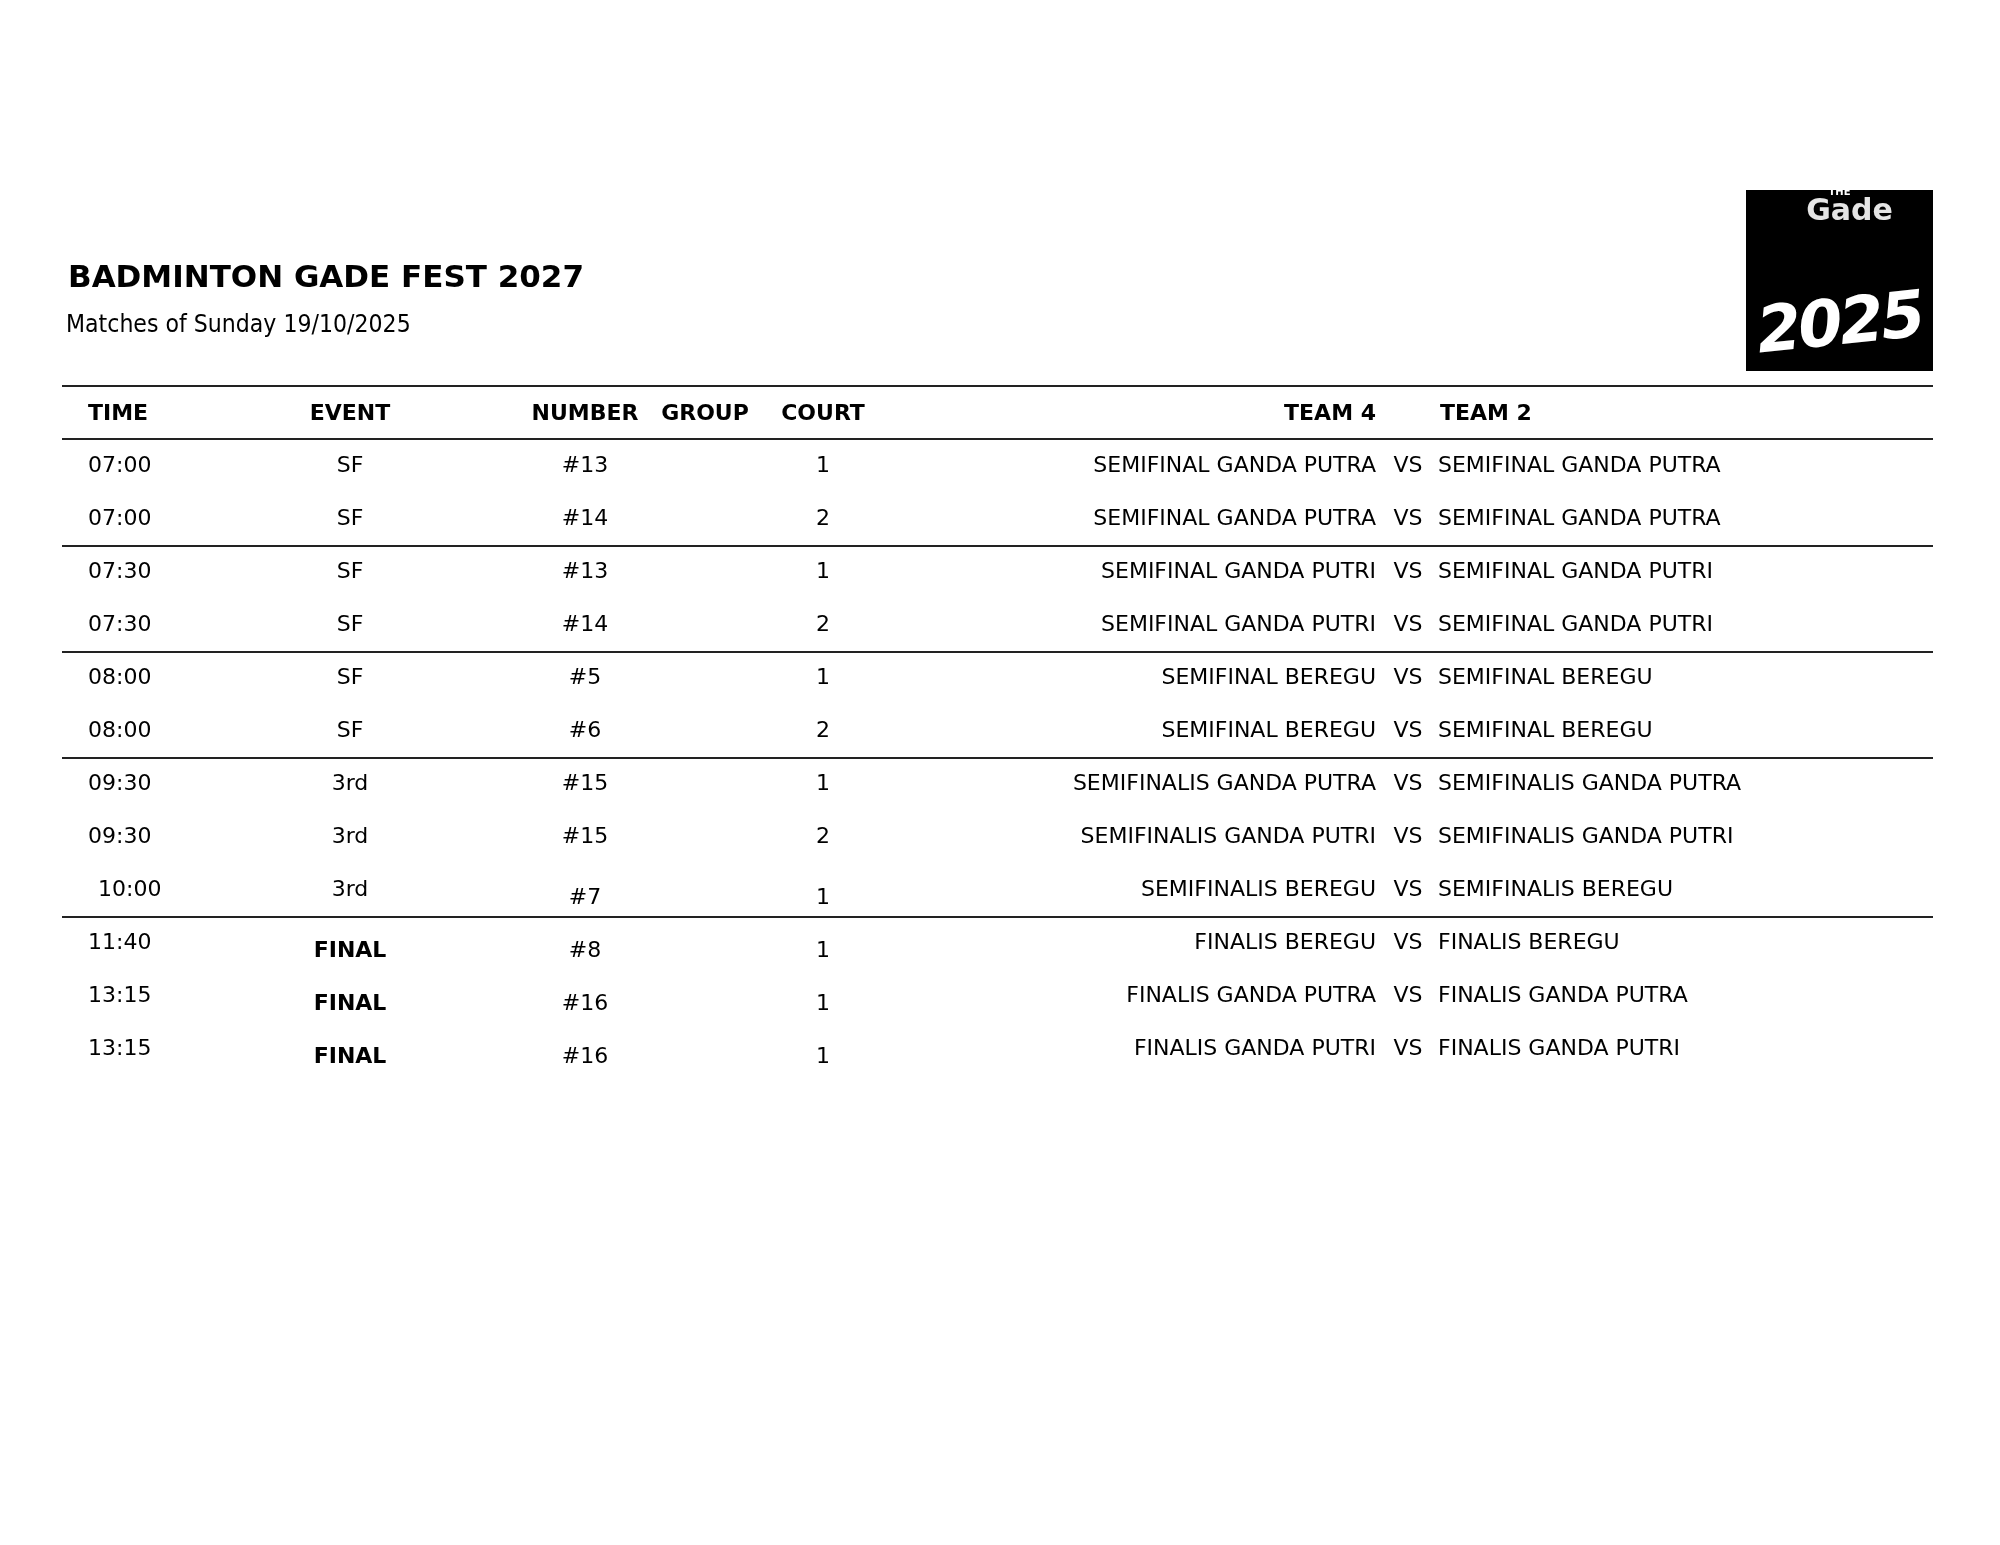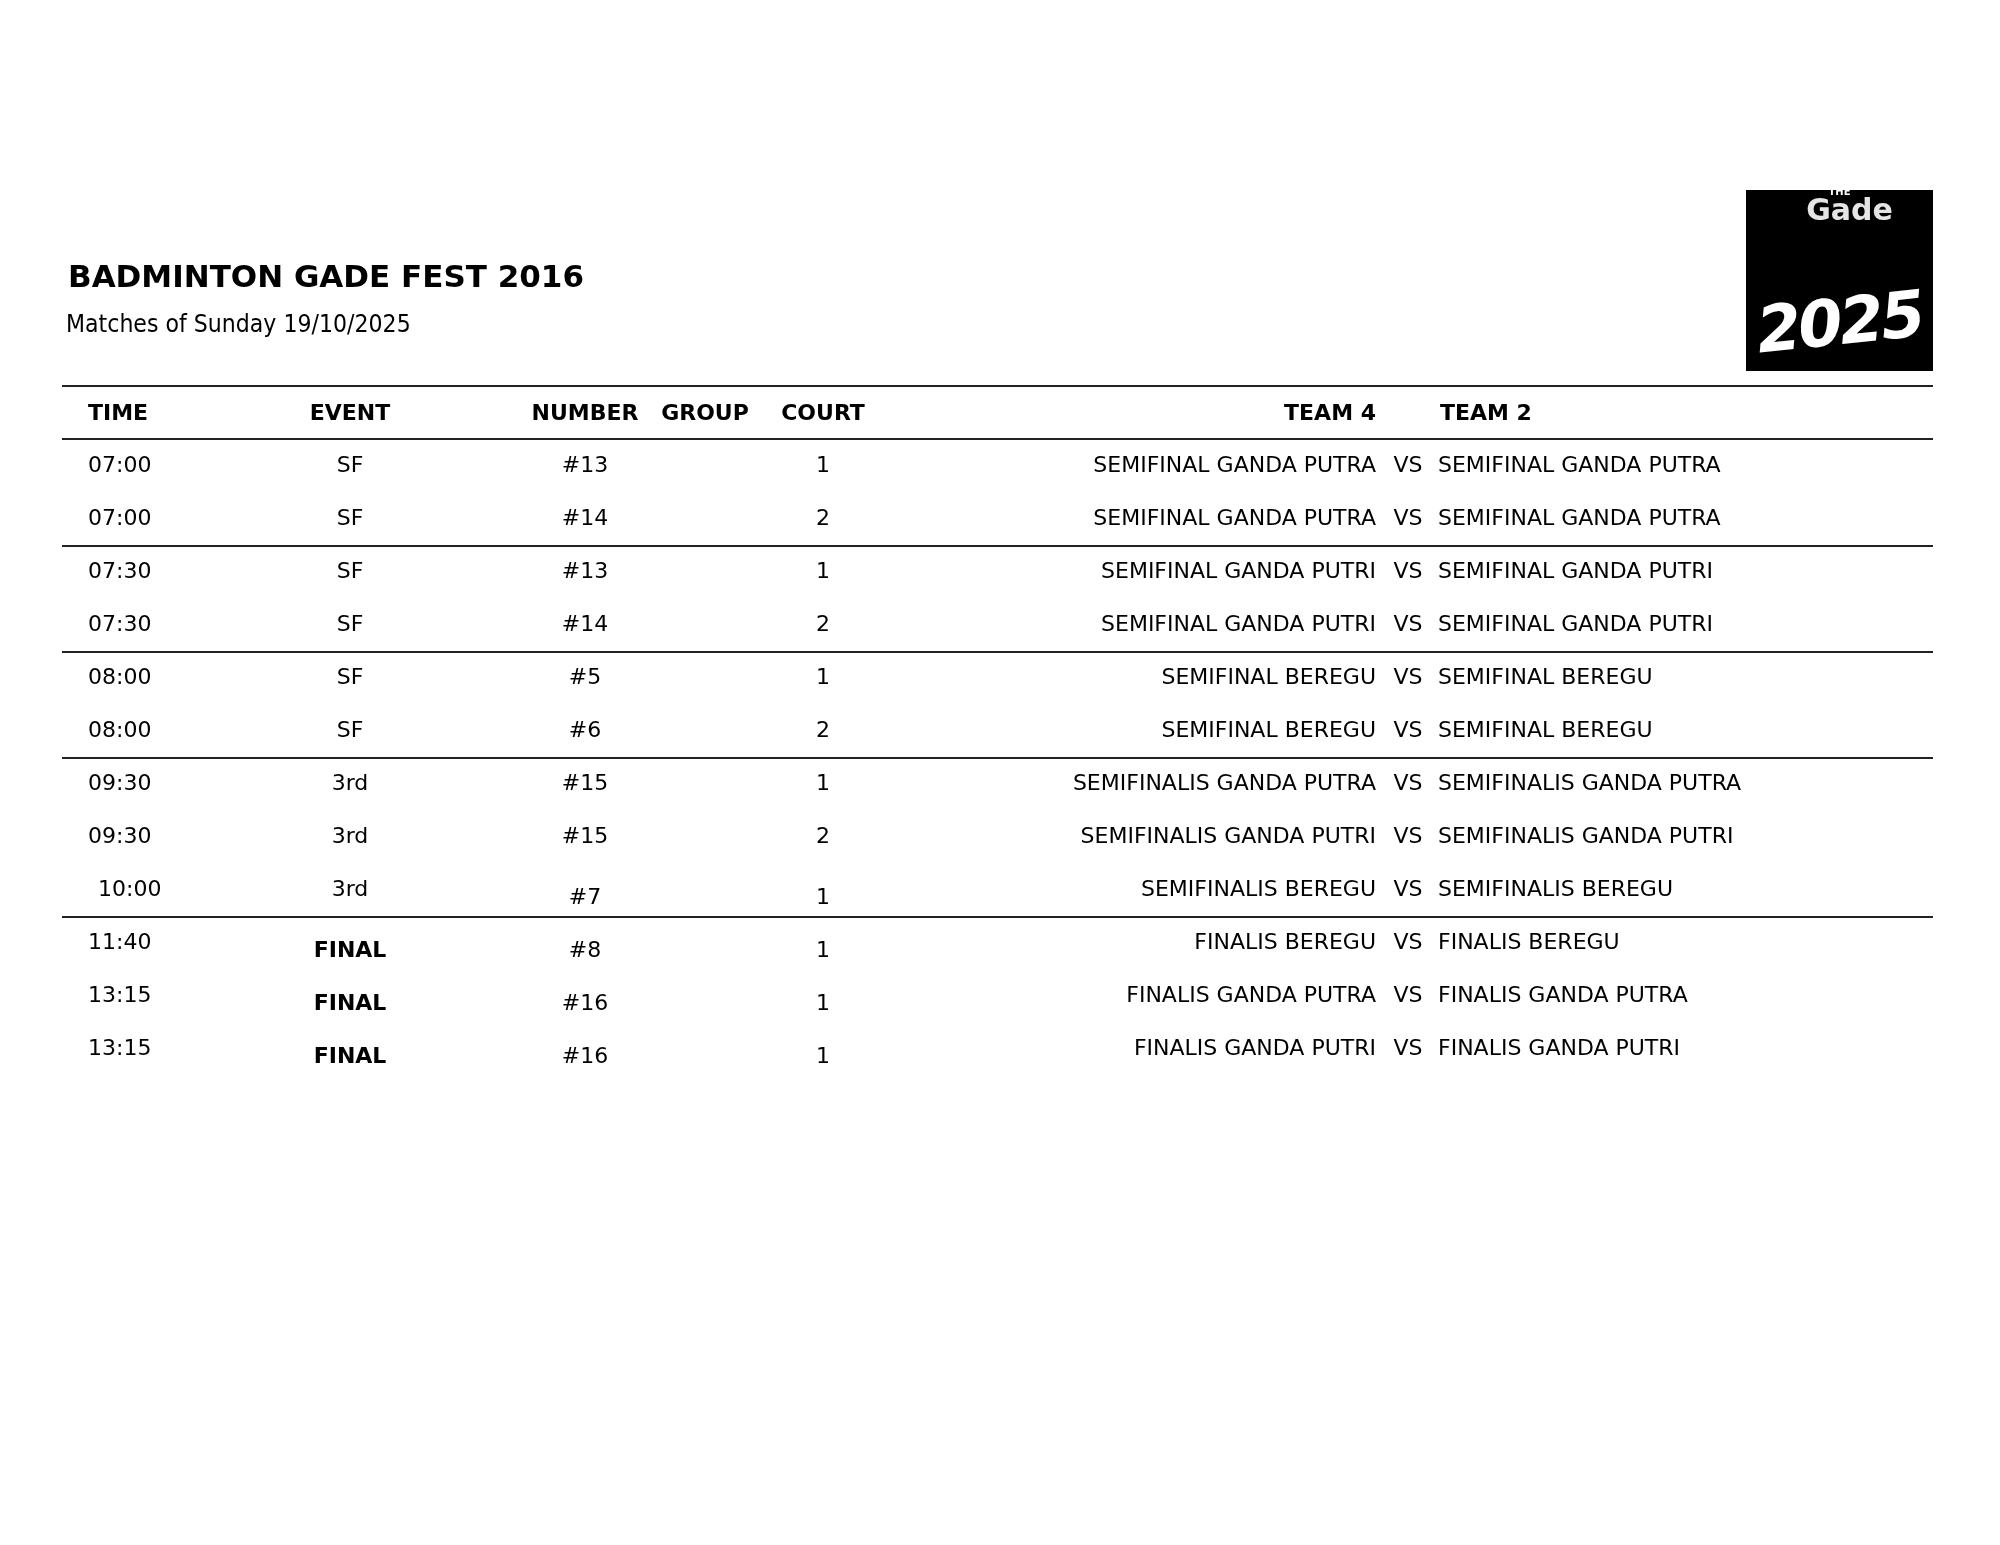"BADMINTON GADE FEST 2016" div.title { text: 2016 -> 2027 }
